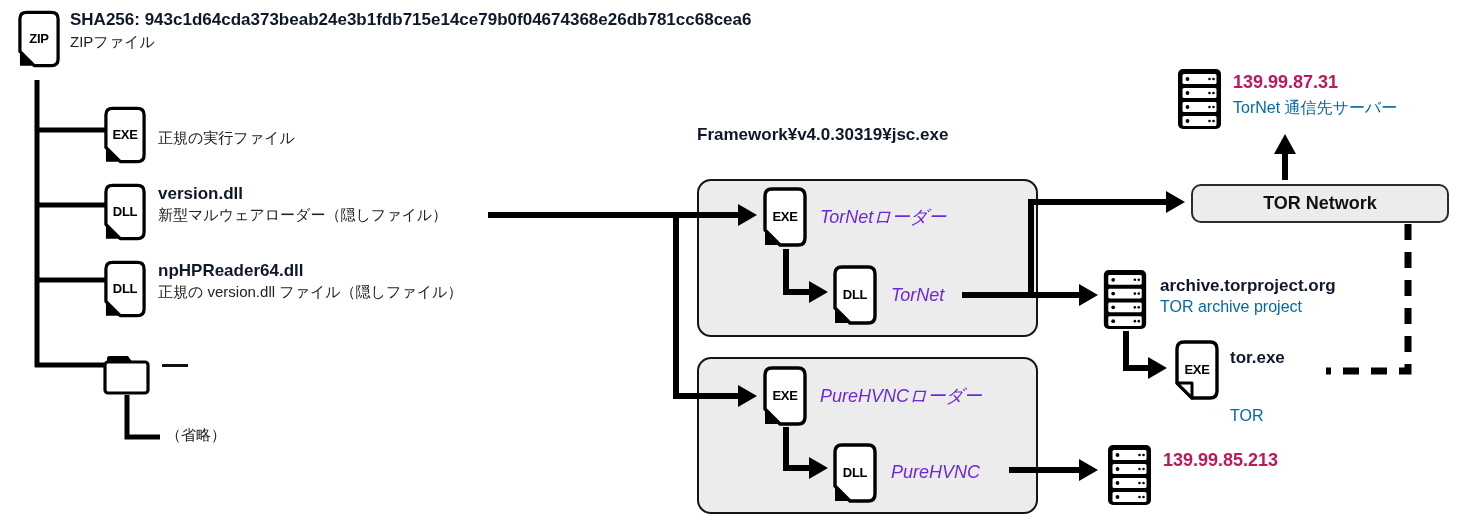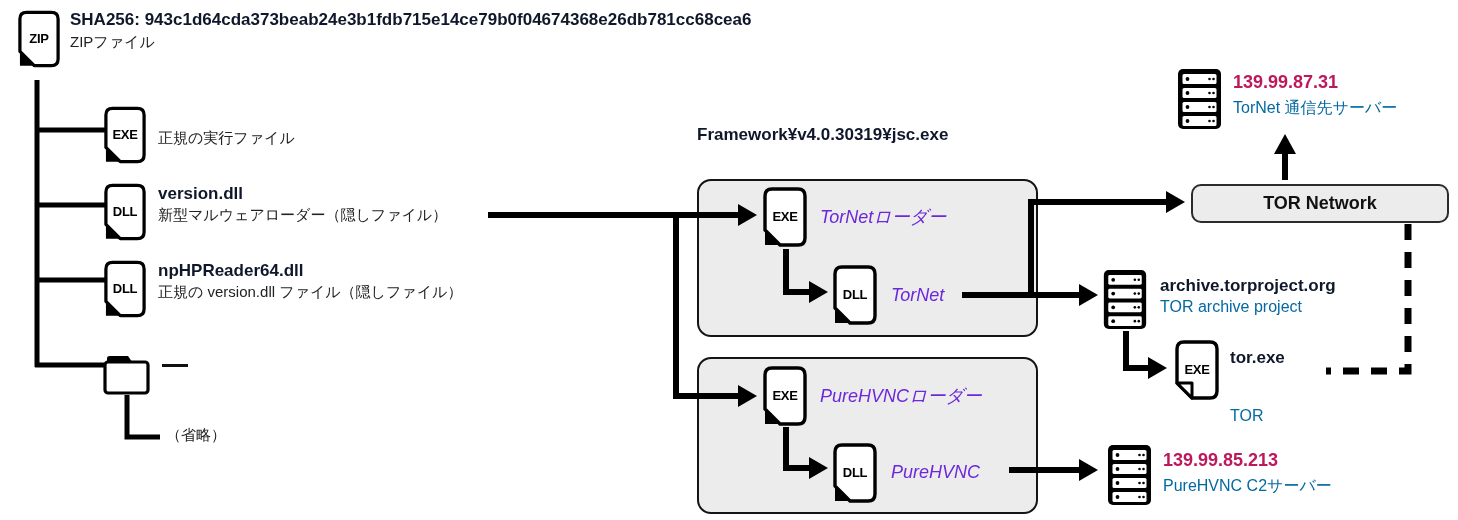"PureHVNC C2サーバー" div.txt { html: <div>PureHVNC C2サーバー</div> -> none }
